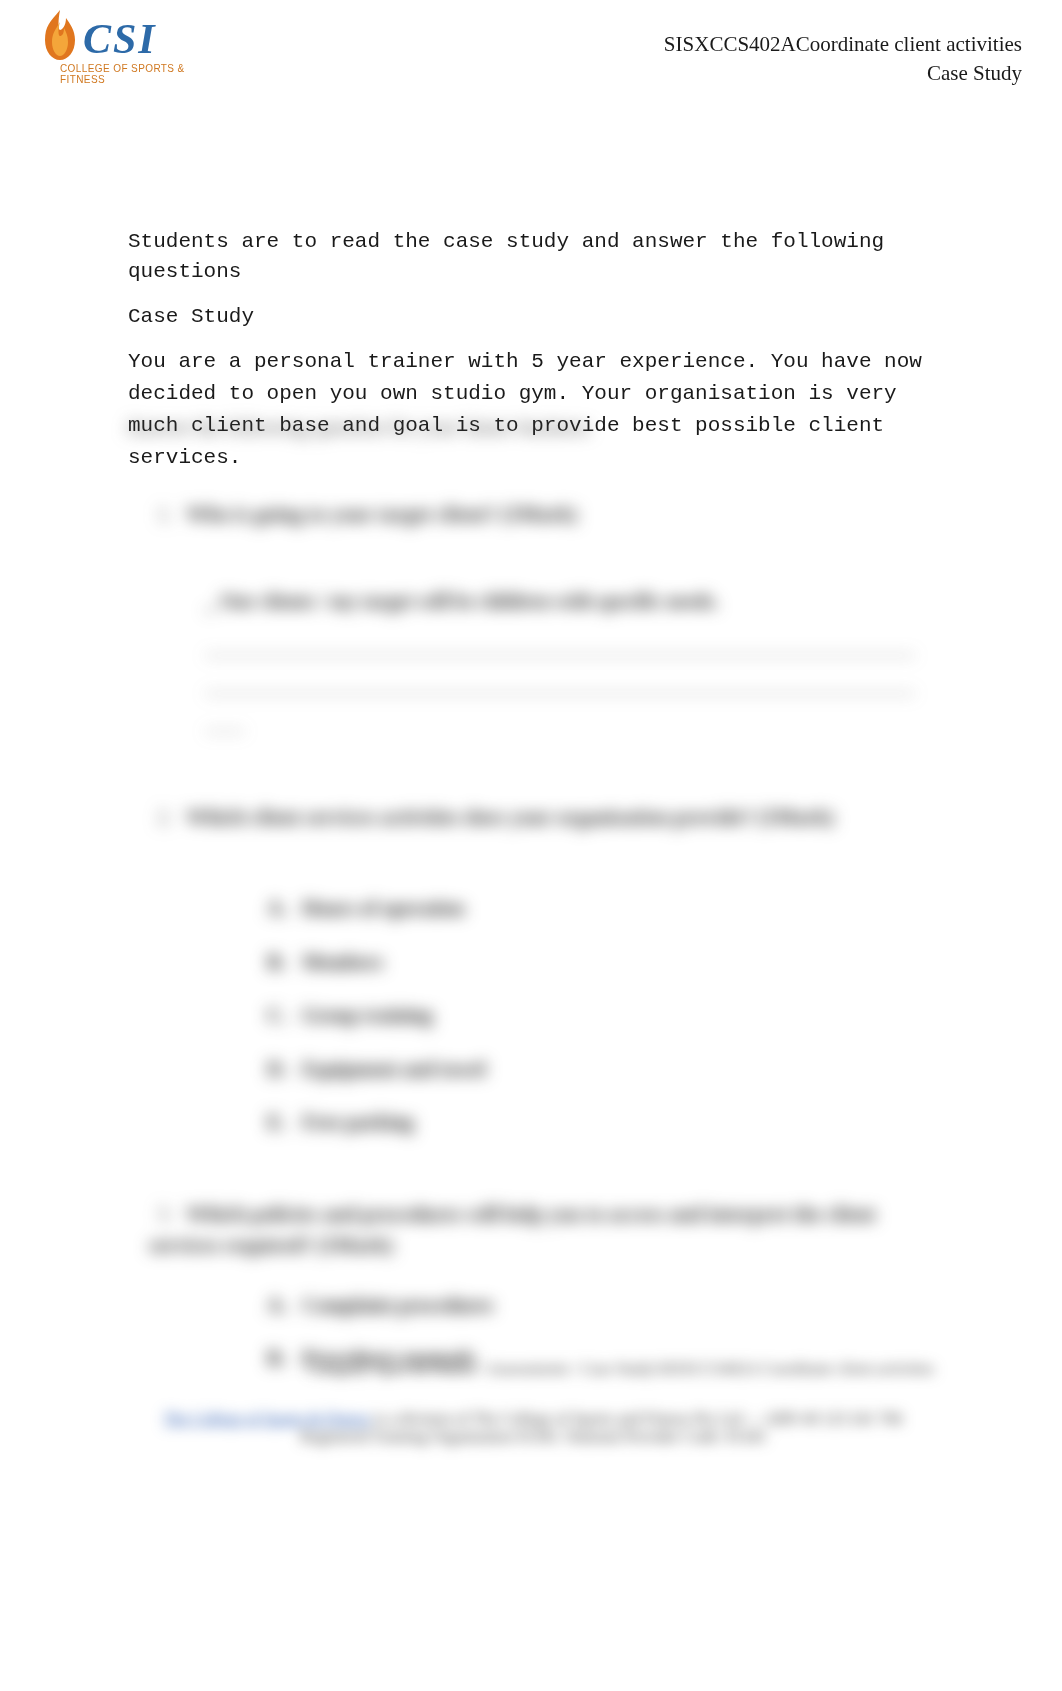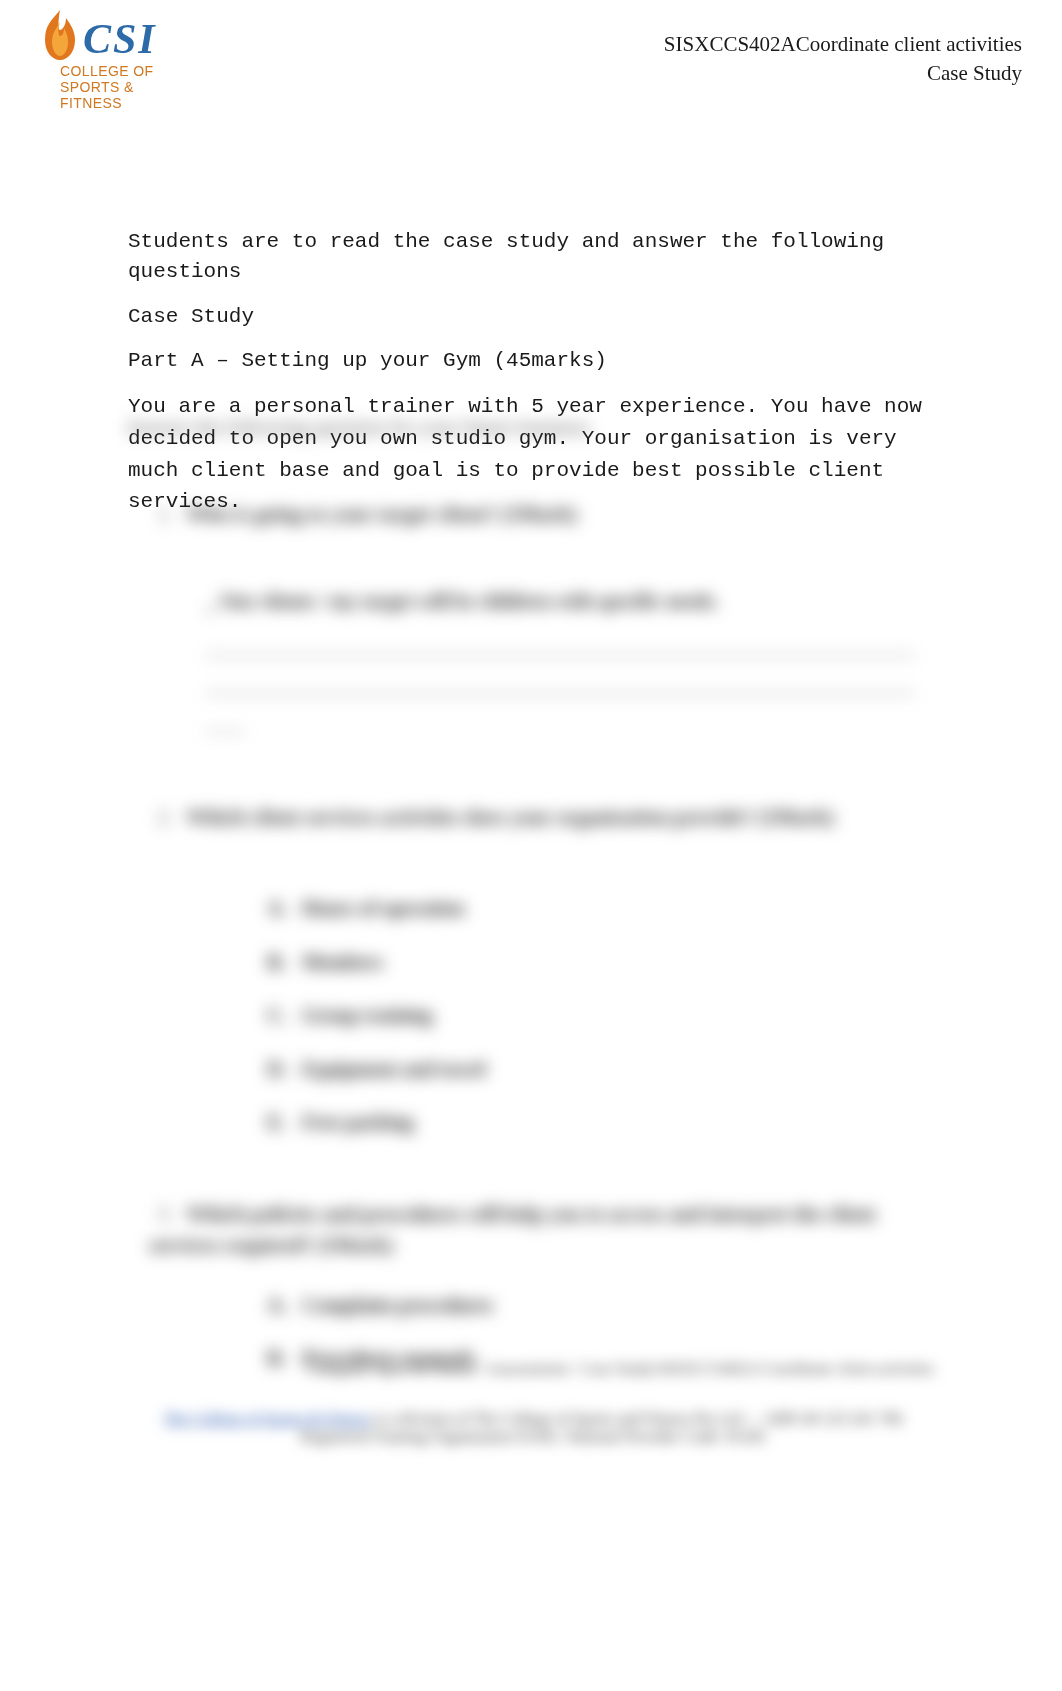"COLLEGE OF SPORTS & FITNESS" .logo-sub { font-size: 14px -> 10px }
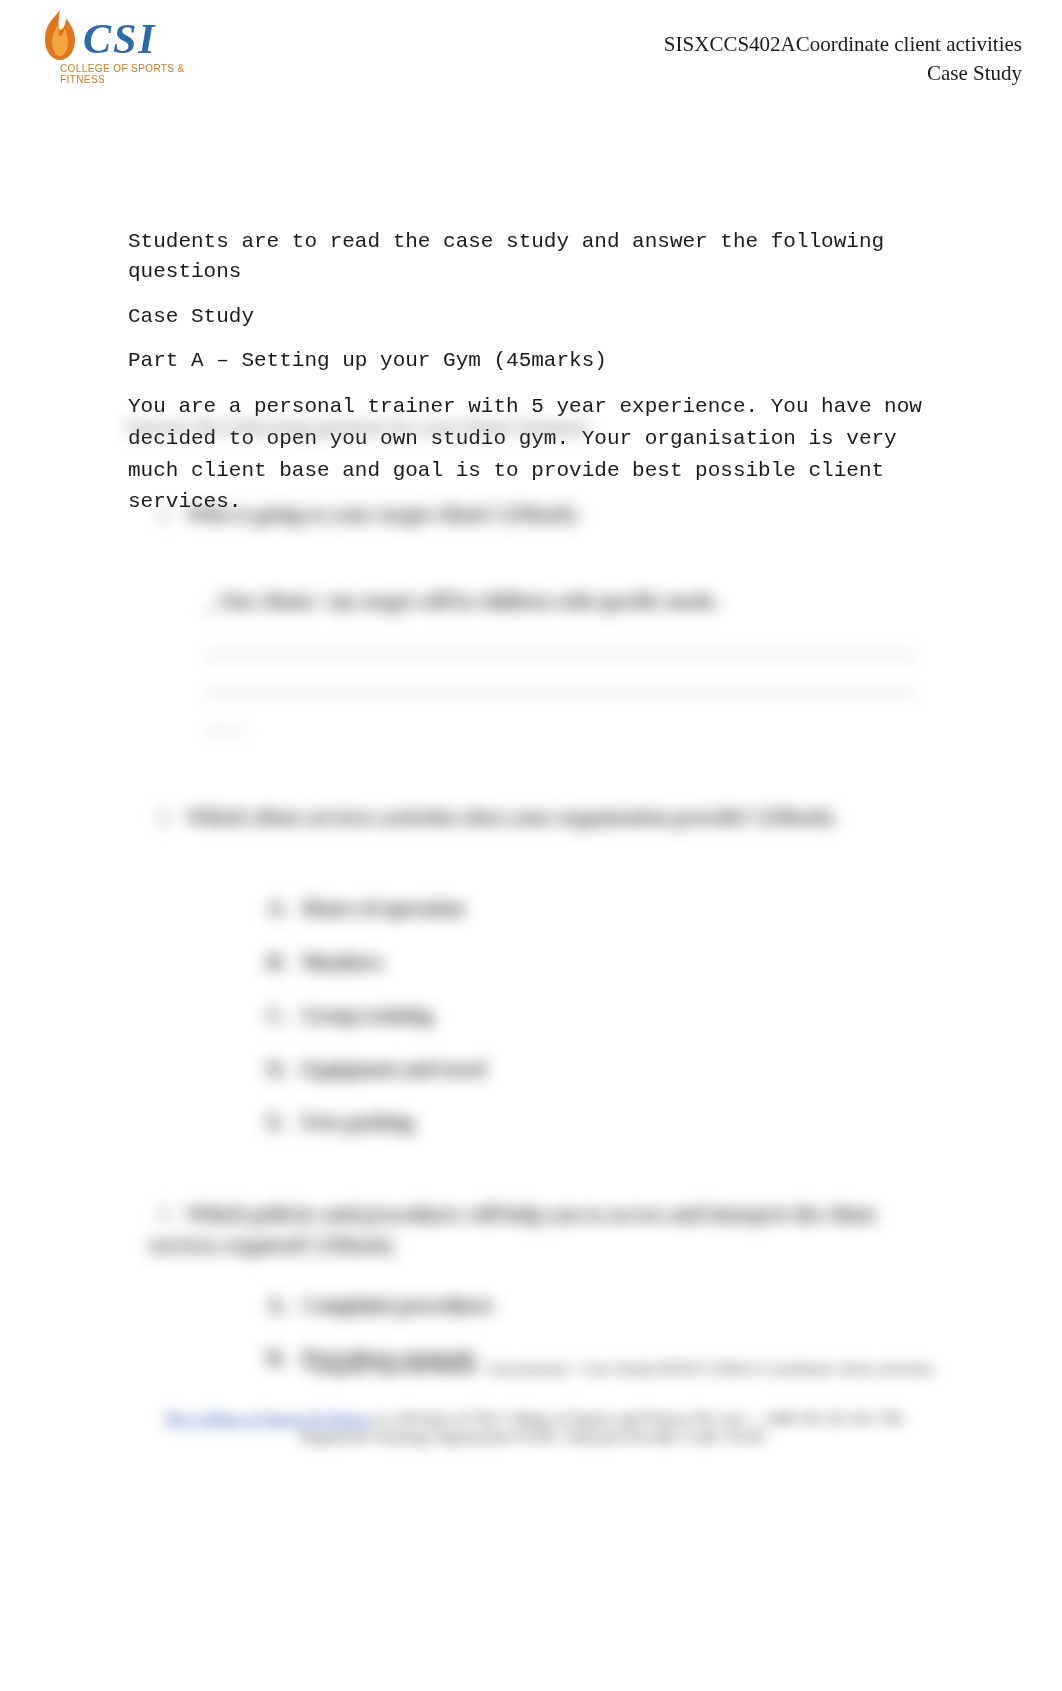"Part A – Setting up" p { html: <p>Part A – Setting up your Gym (45marks)</p> -> none }
